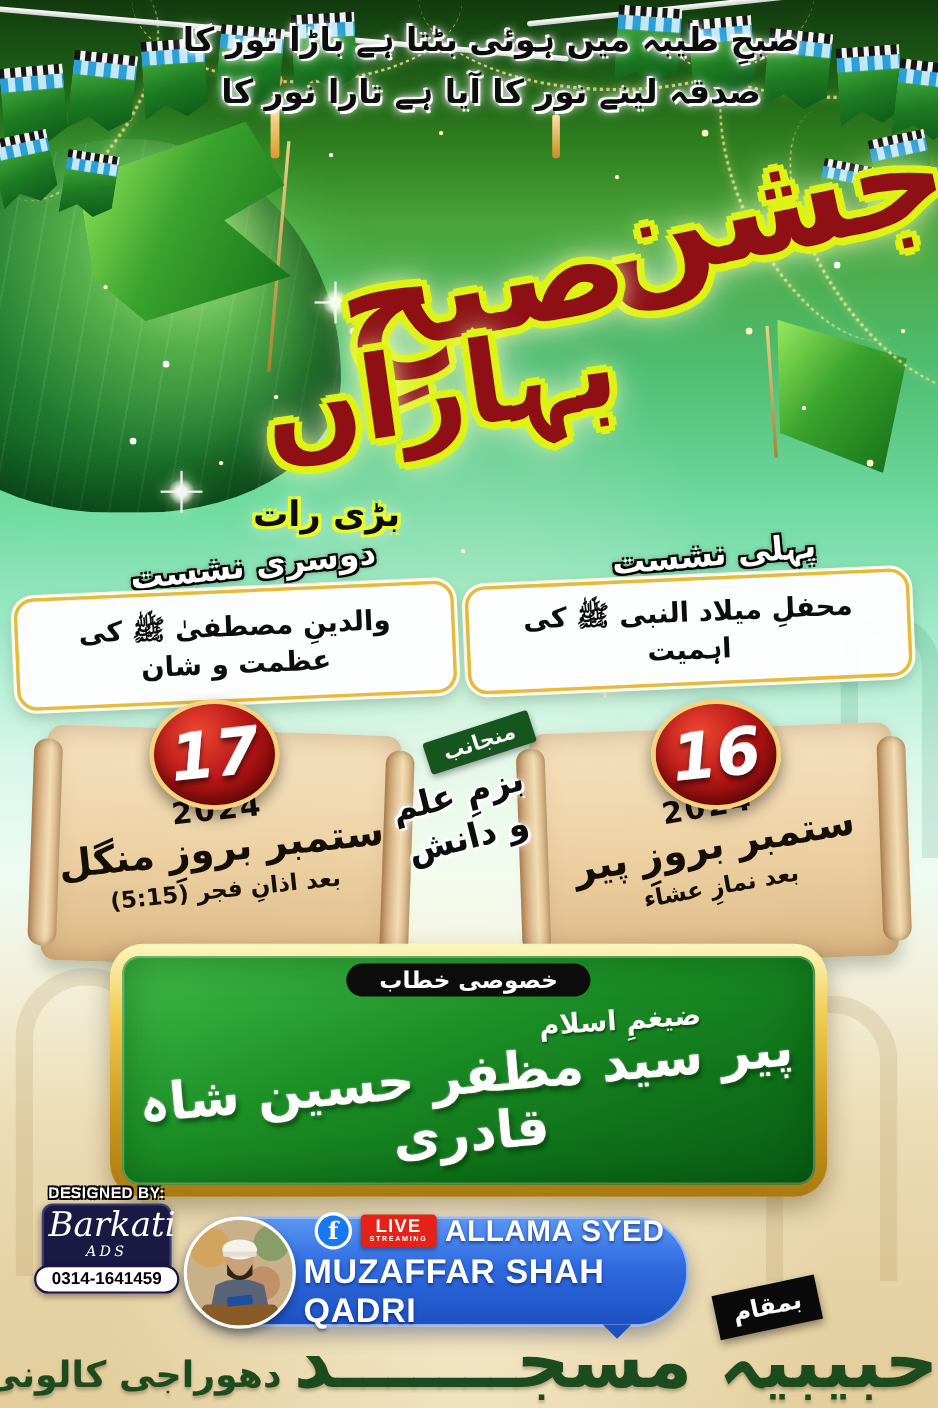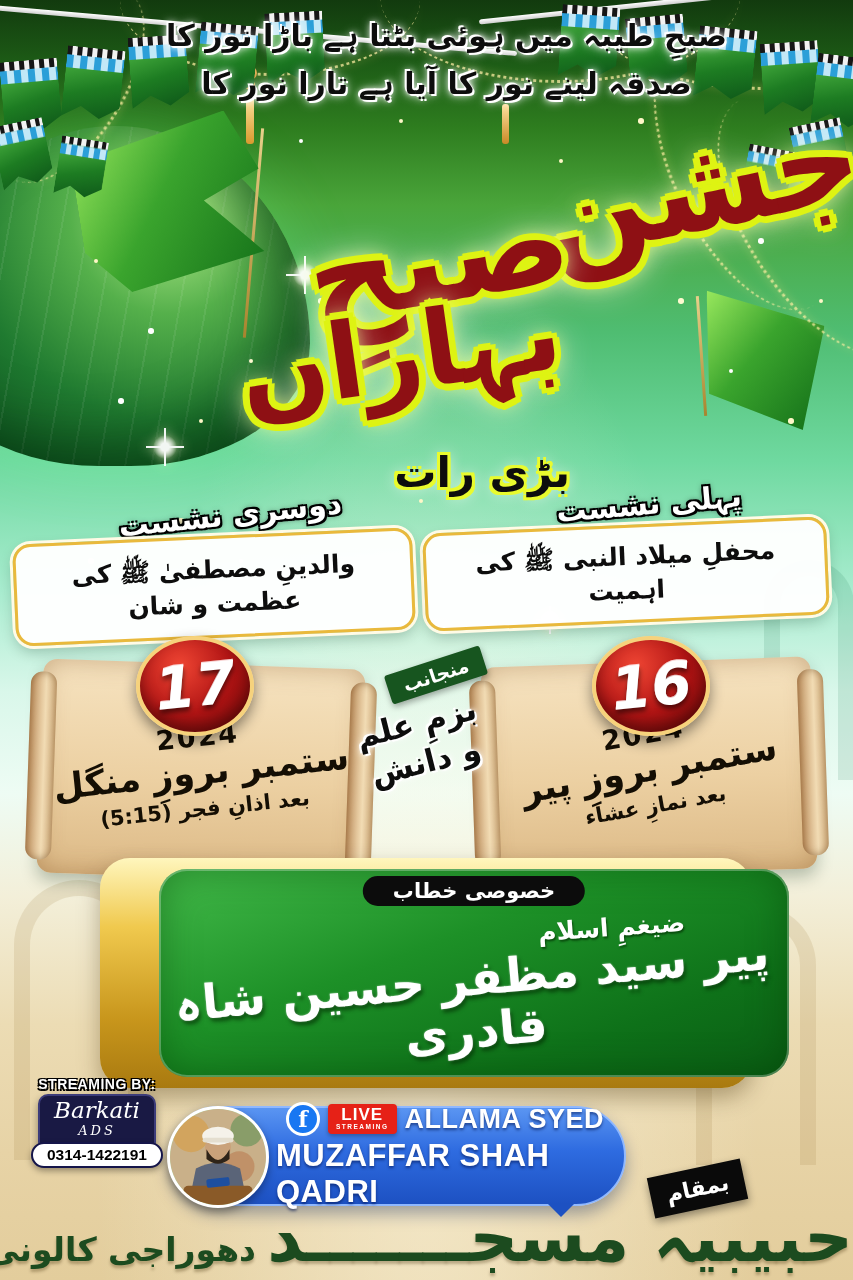"بڑی رات" .subtitle { font-size: 42px -> 32px; text-align: right -> left }
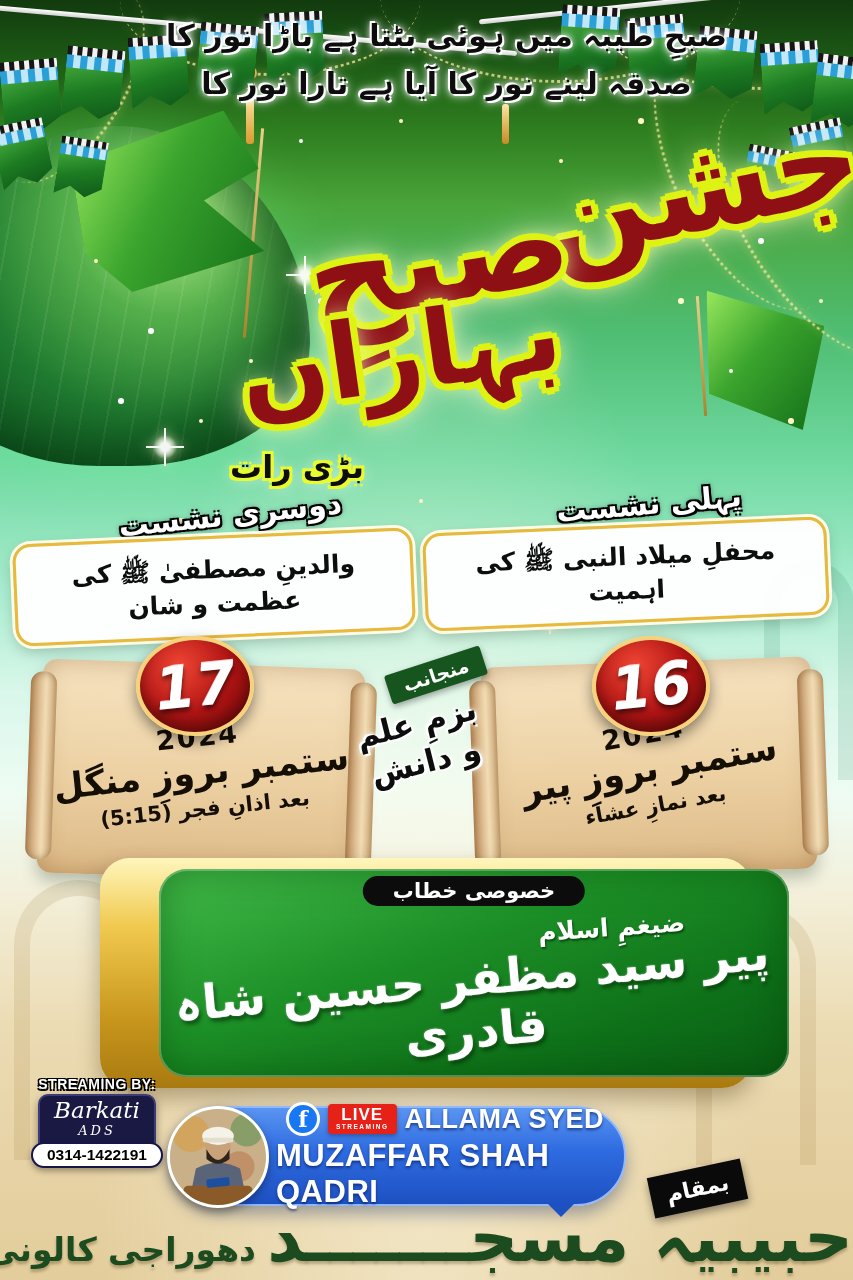"خصوصی خطاب" .gpanel-in { border-radius: 28px -> 16px; margin-left: 48px -> none }
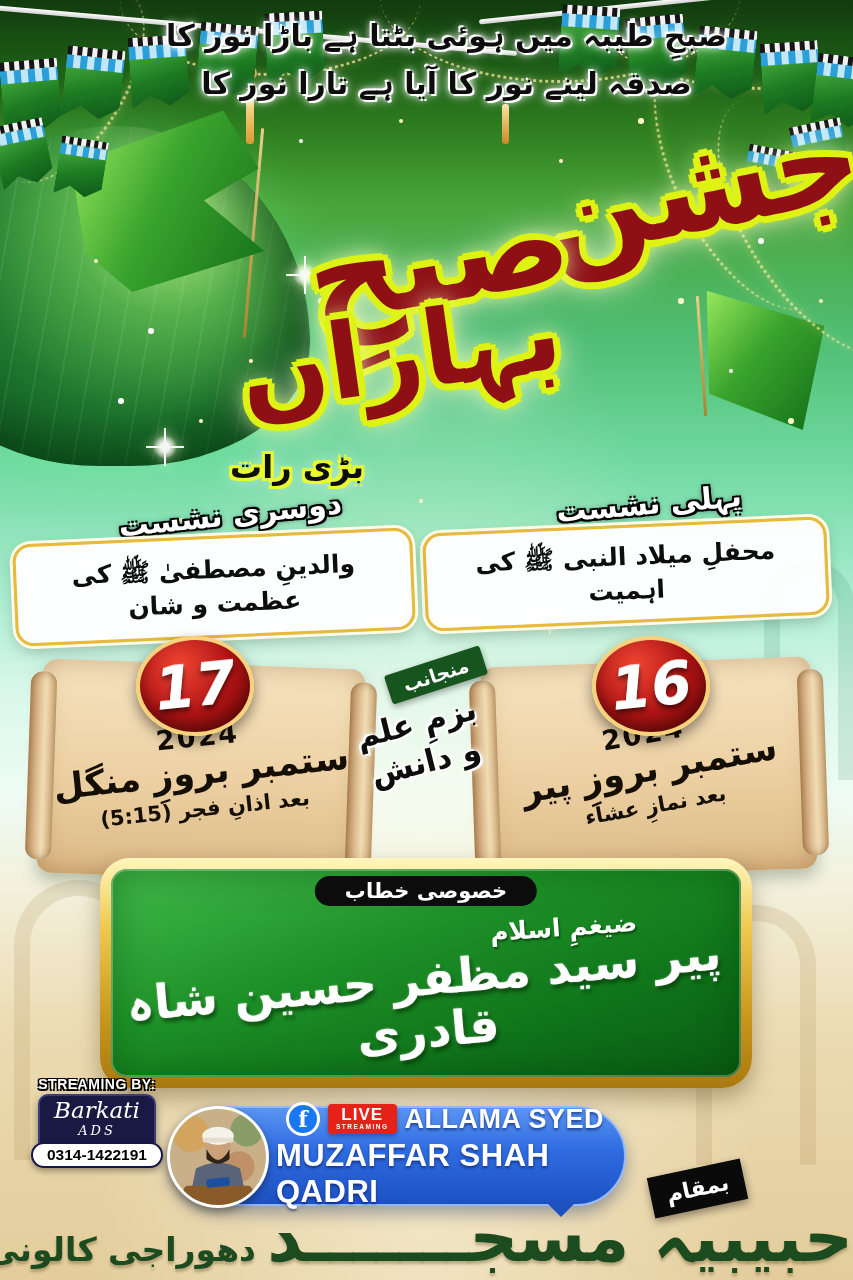"STREAMING BY:" div.ds-label { text: STREAMING -> DESIGNED }
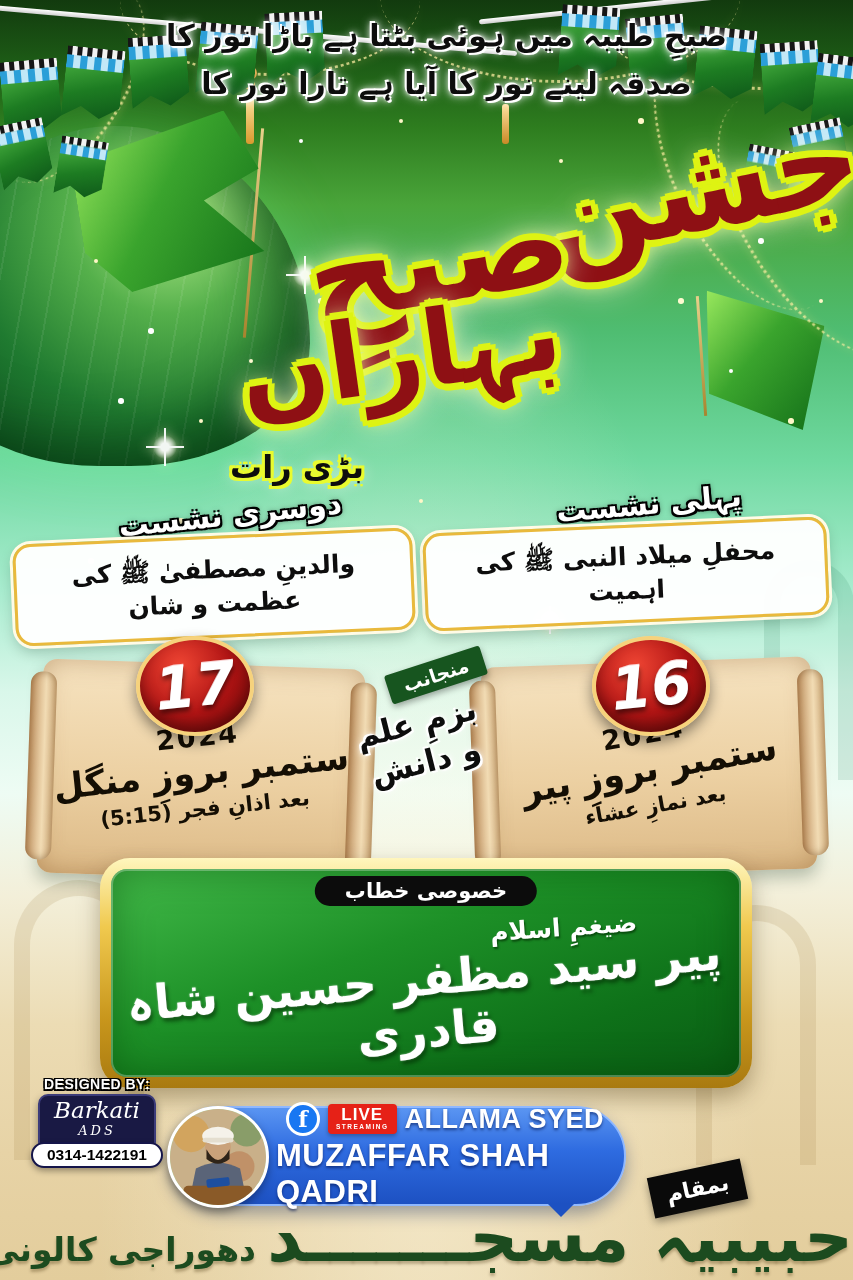"Barkati" .ds-brand { font-size: 23px -> 31px }
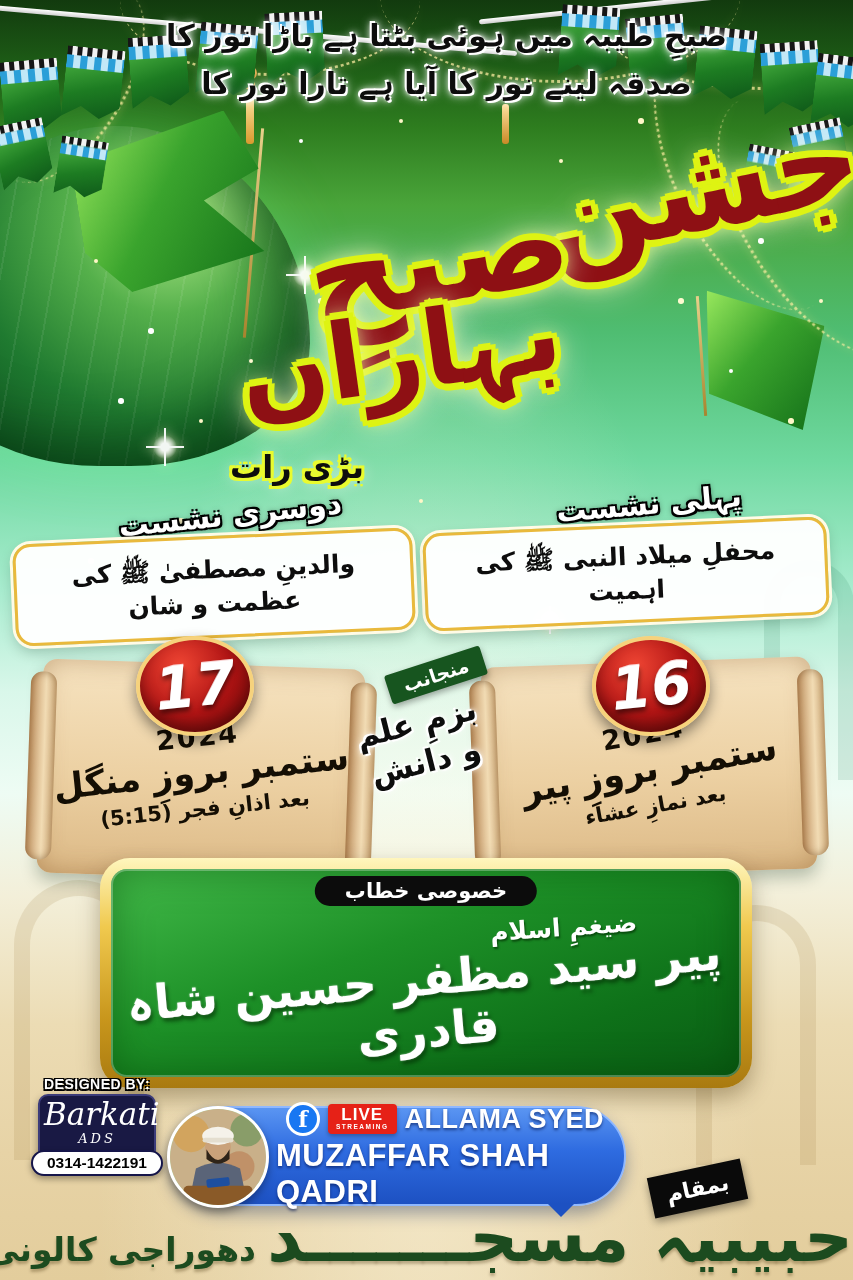"0314-1422191" div.ds-phone { text: 0314-1422191 -> 0314-1641459 }
